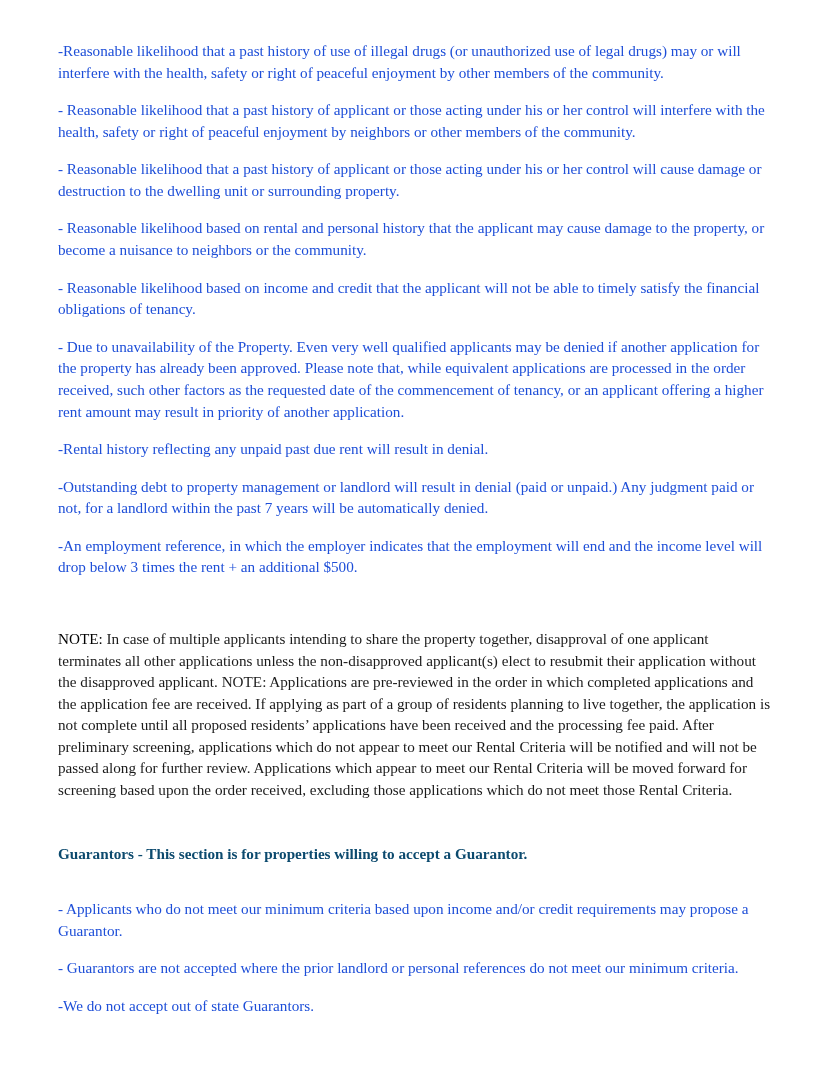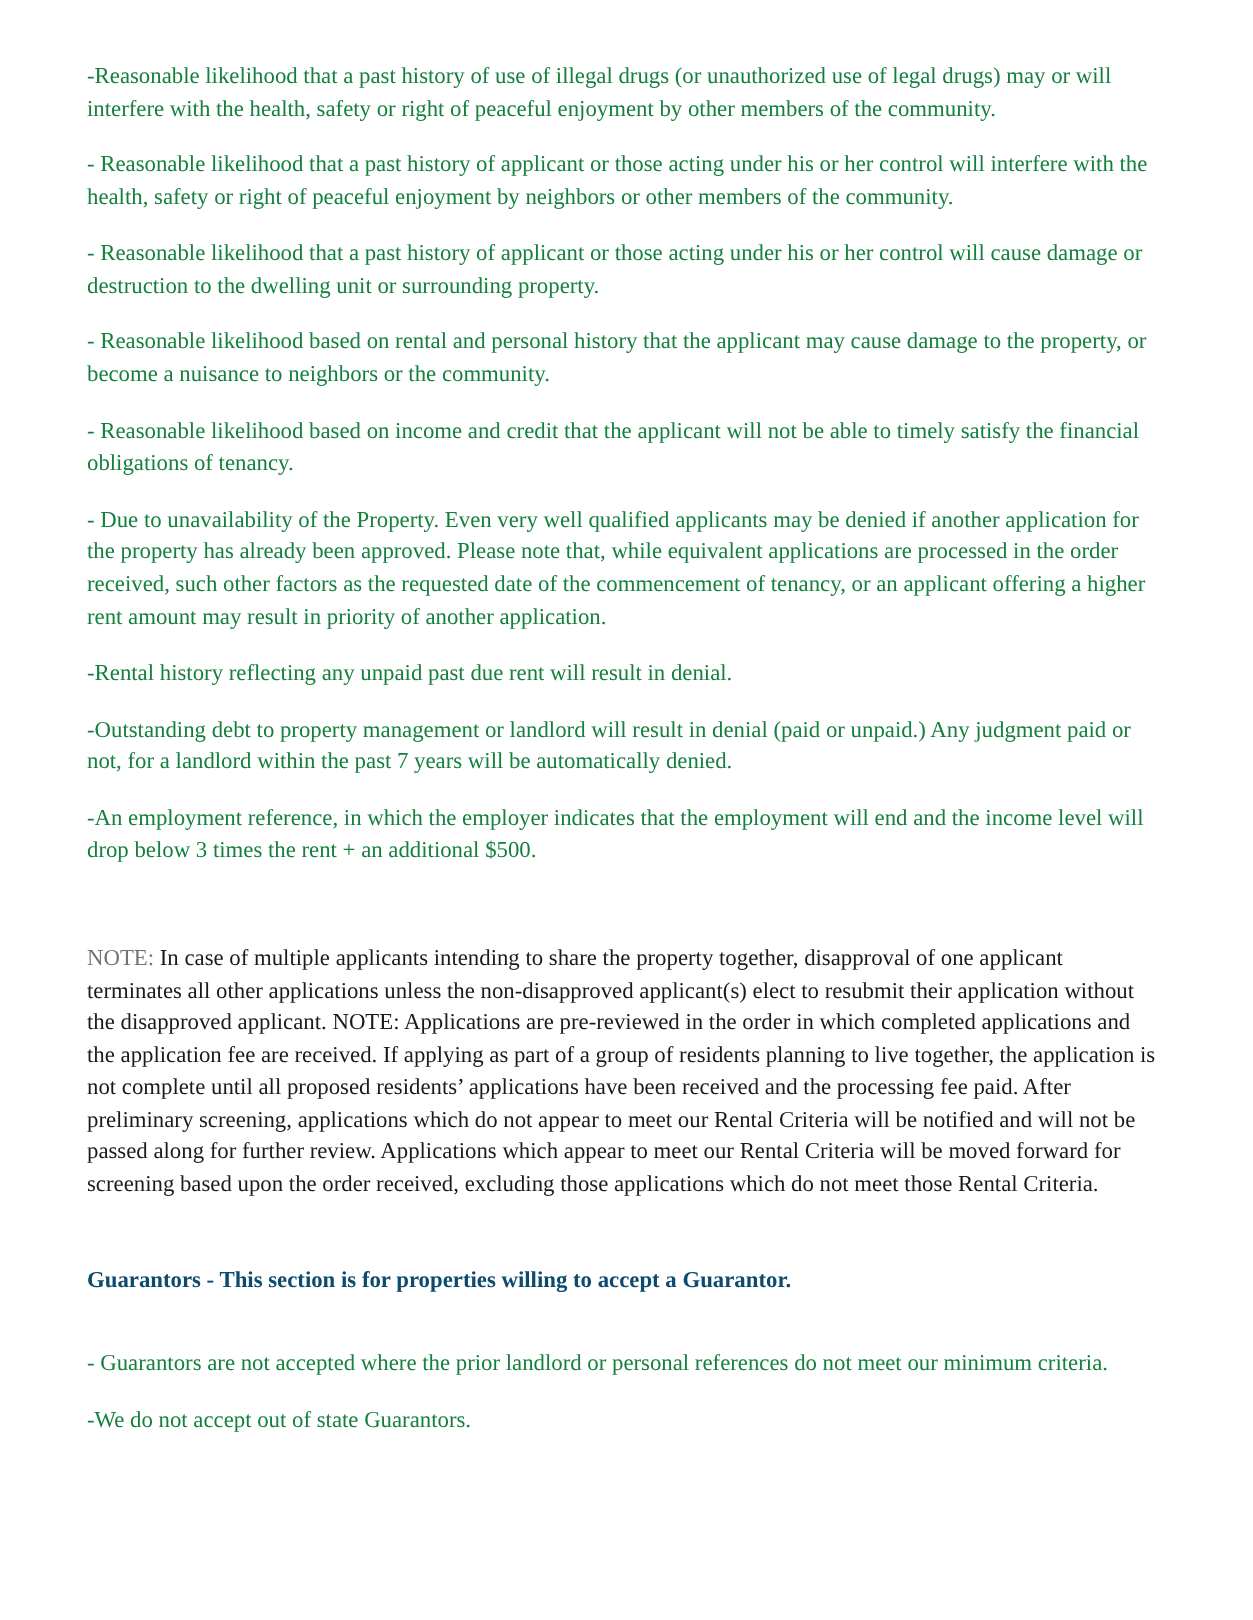"-Reasonable likelihood that a past" .para { color: #15803d -> #1d4ed8 }
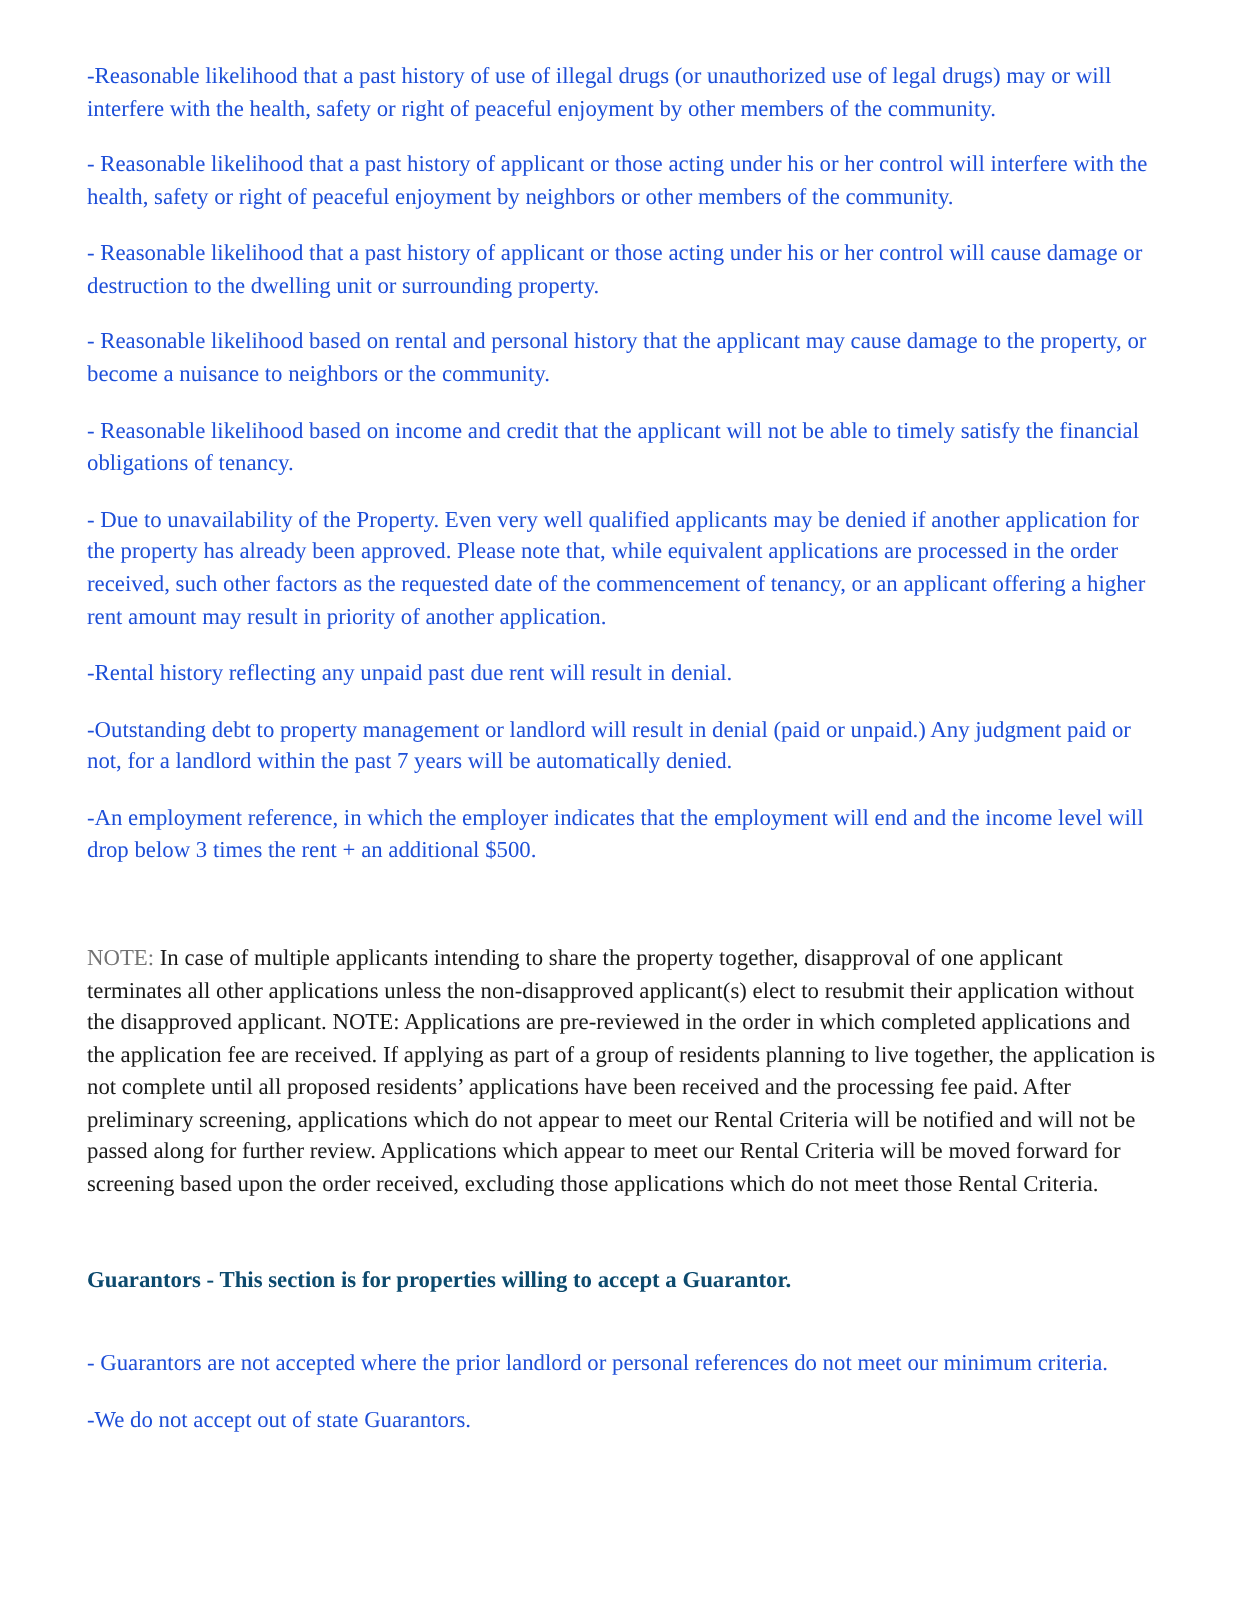"NOTE:" .note-label { color: #737373 -> #000000 }
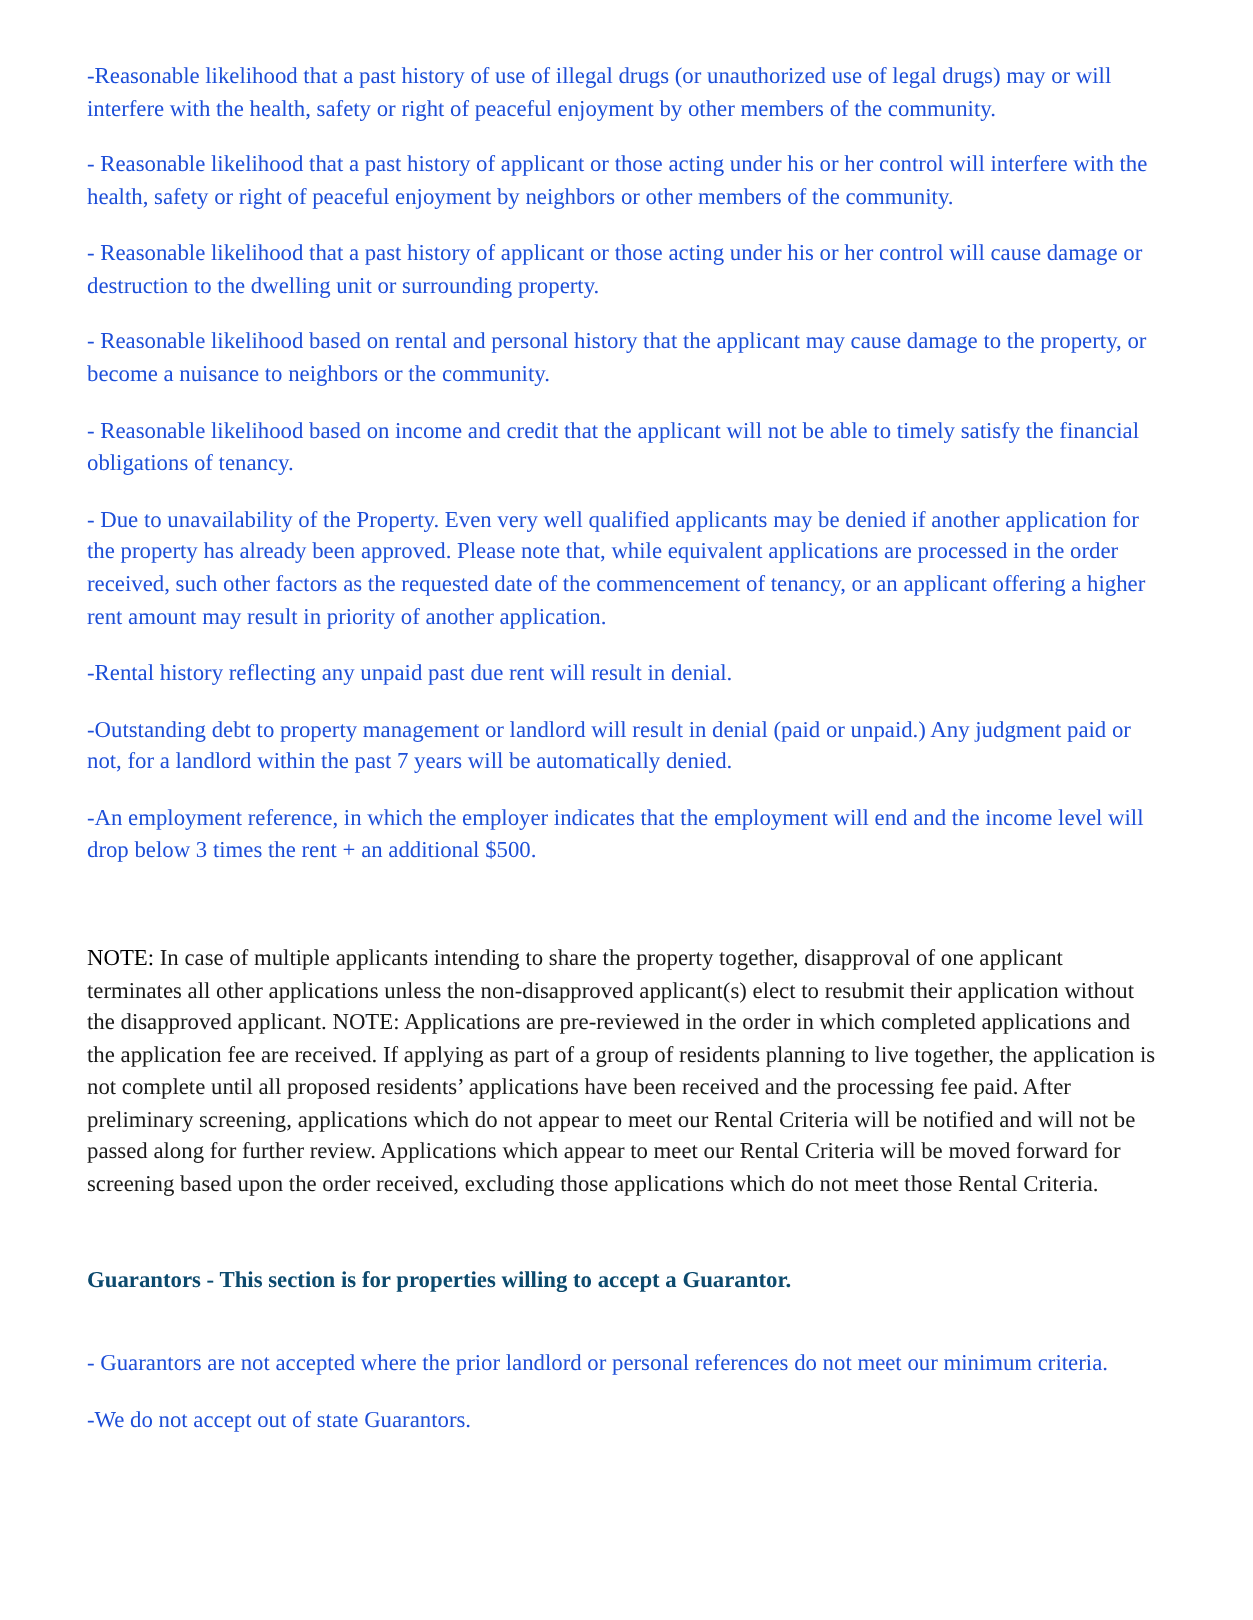"- Applicants who do not" p.para { html: none -> <p>- Applicants who do not meet our minimum criteria based upon income and/or credit requirements may propose a Guarantor.</p> }
